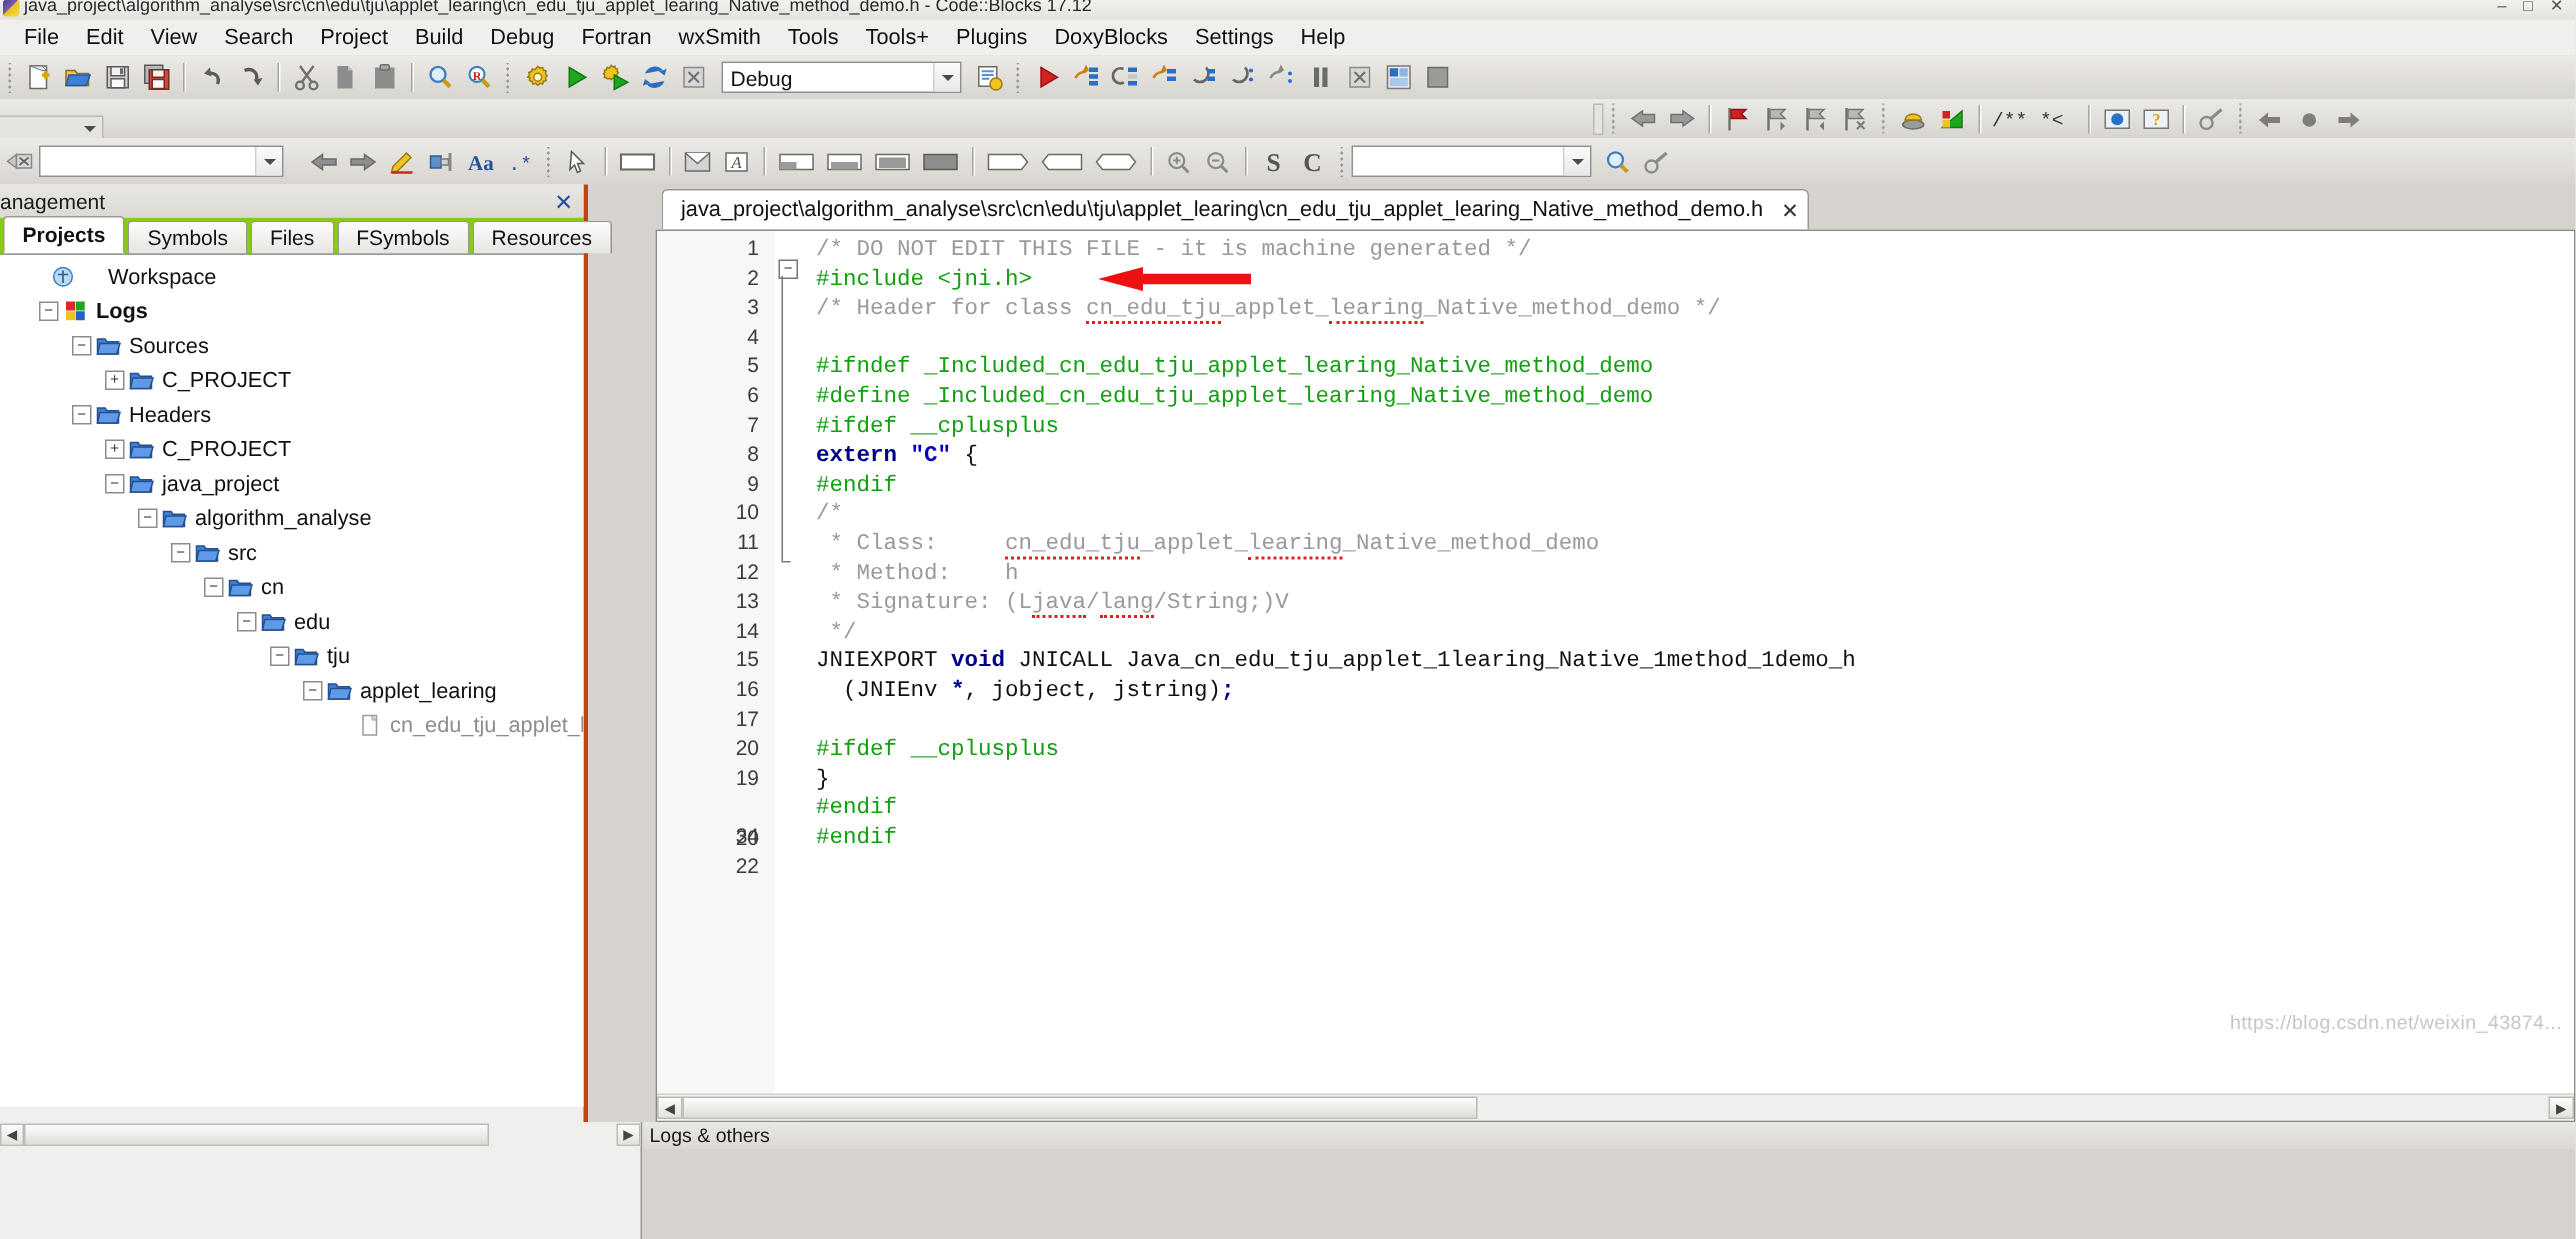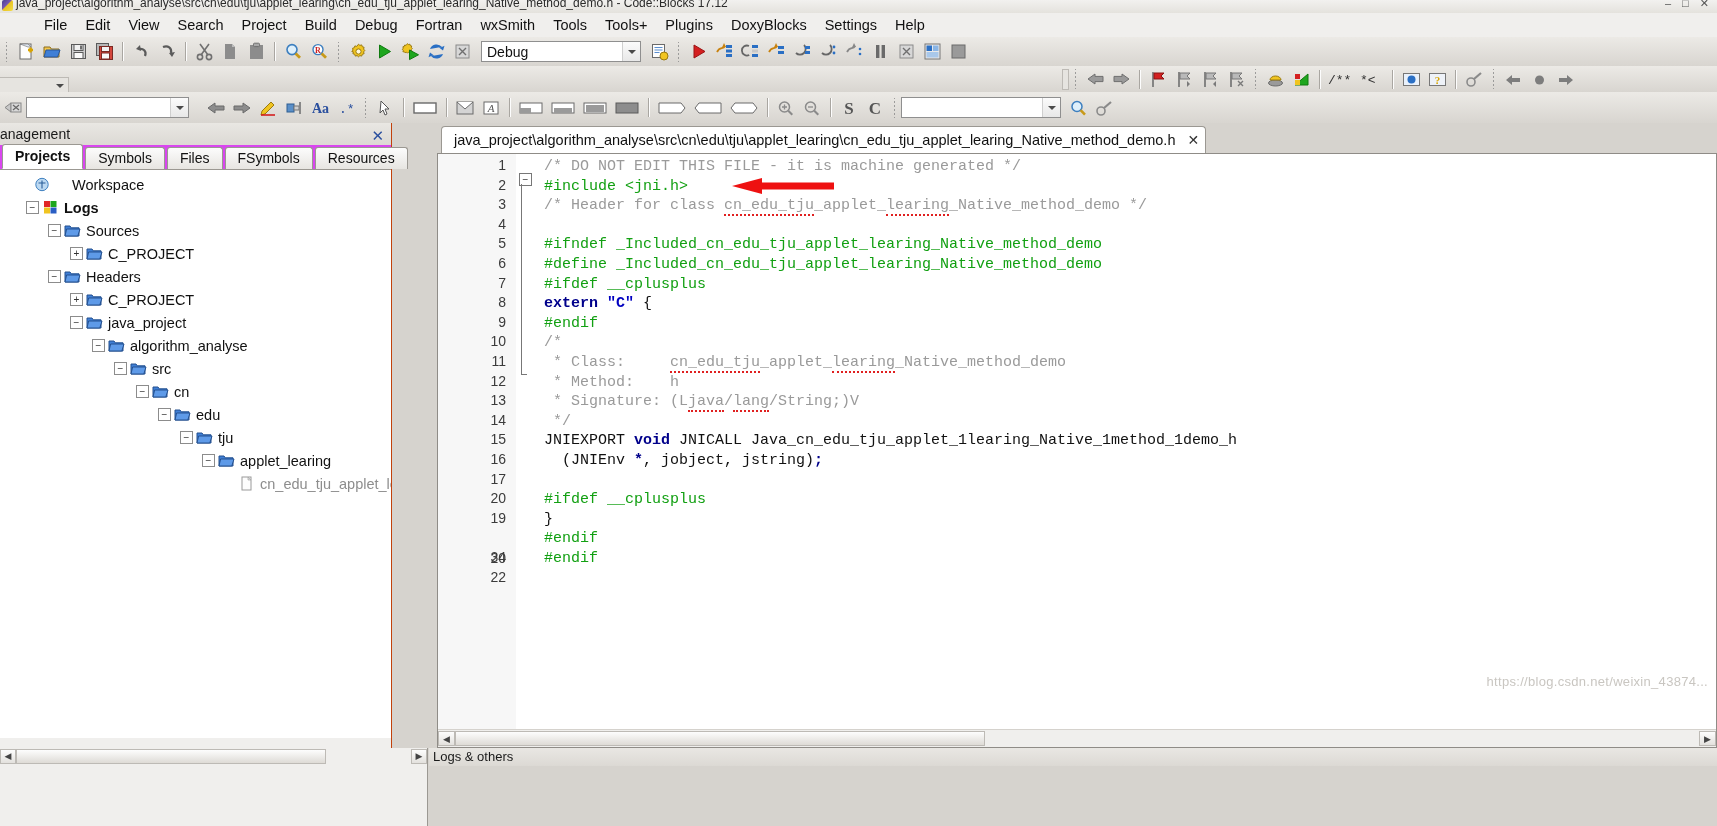"File" .menubar .mi:first-child { margin-left: 28px -> none }
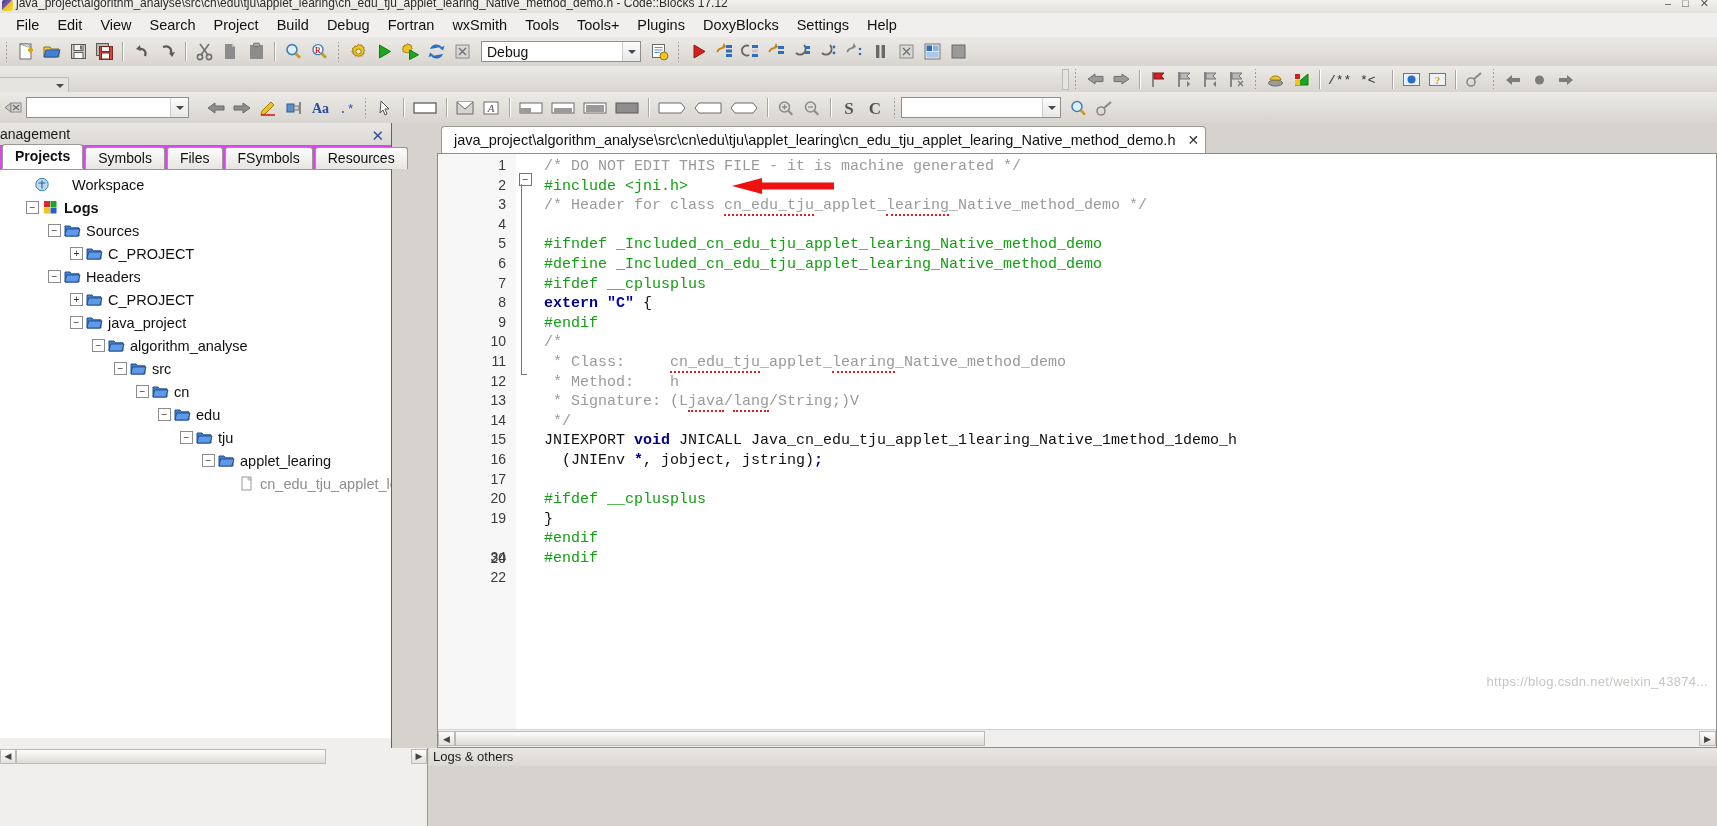"anagement" .mgmt { border-right: 1px solid #c2410c -> 3px solid #c2410c }
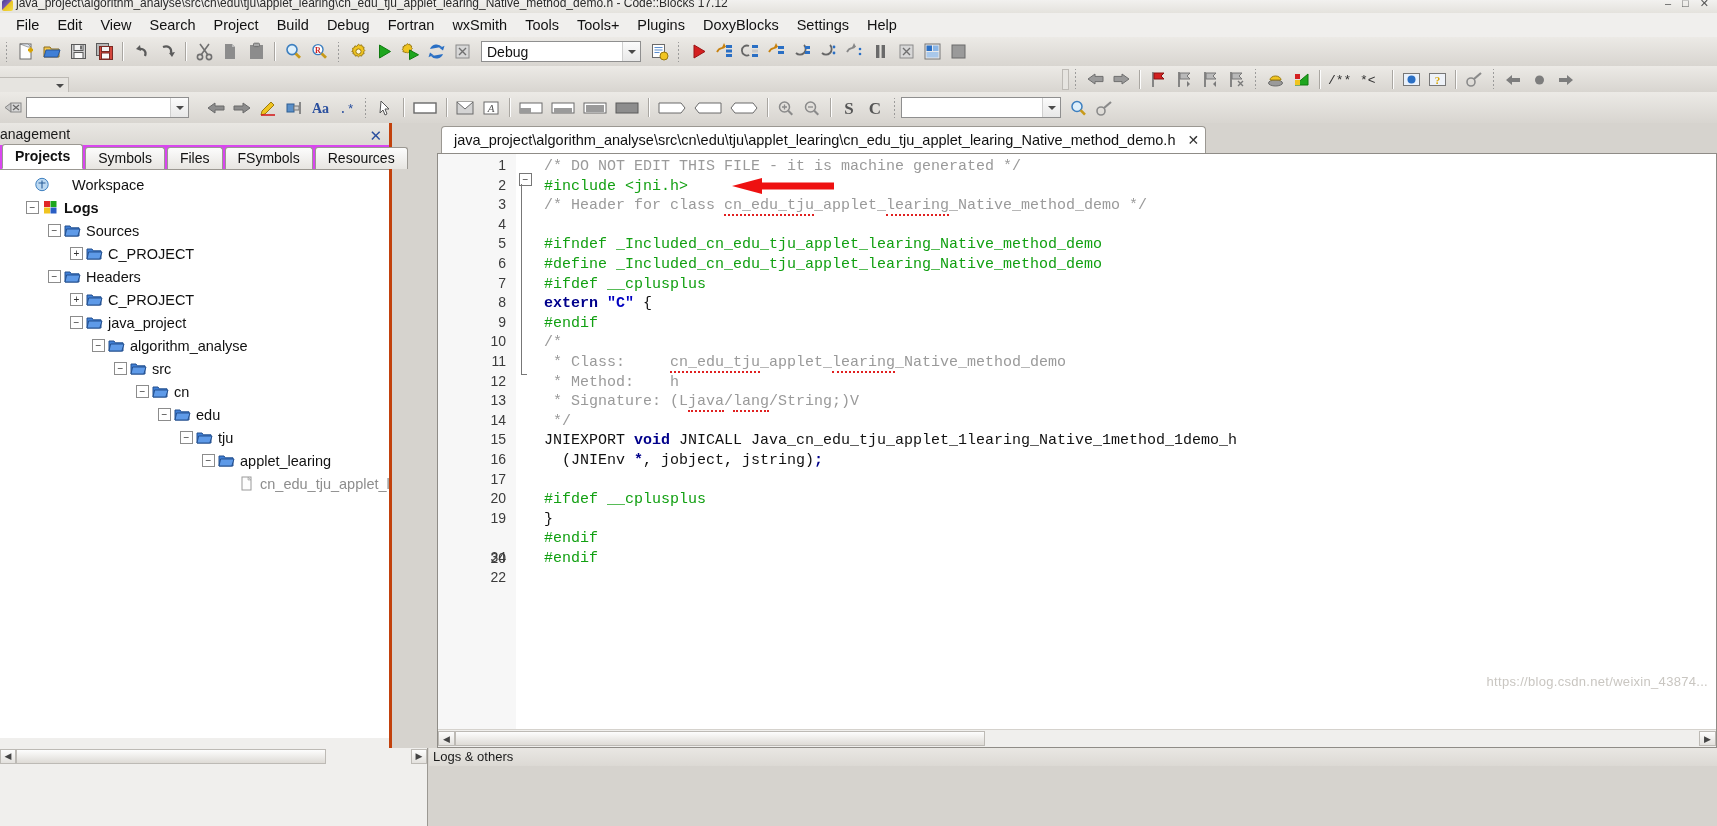"Projects" .tabs { background: #d946ef -> #84cc16 }
